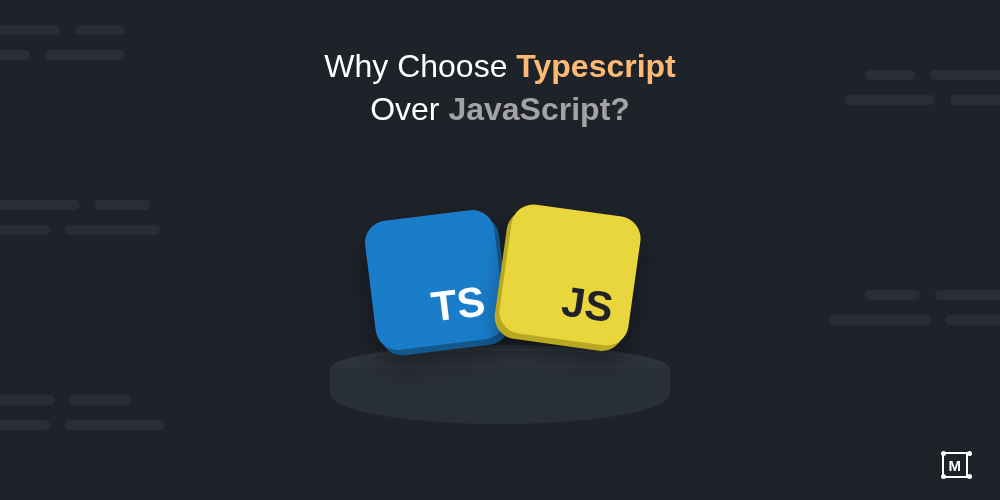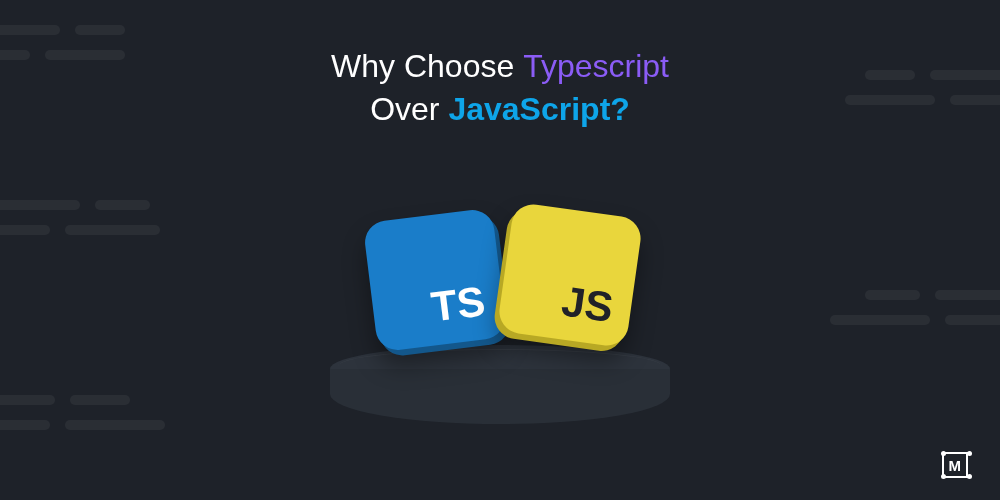"Typescript" .headline .hl-blue { color: #8b5cf6 -> #fdba74; font-weight: 400 -> 700 }
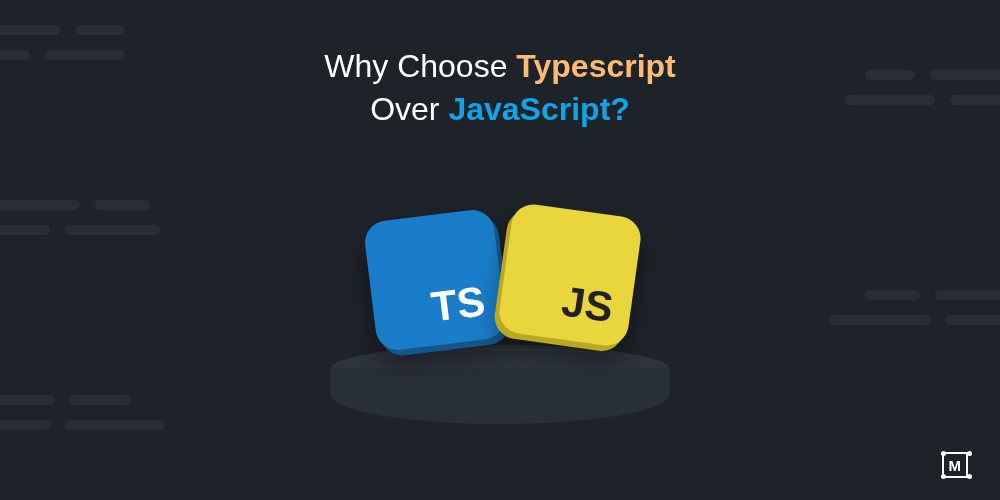"JavaScript?" .headline .hl-bold { color: #0ea5e9 -> #a3a3a3 }
